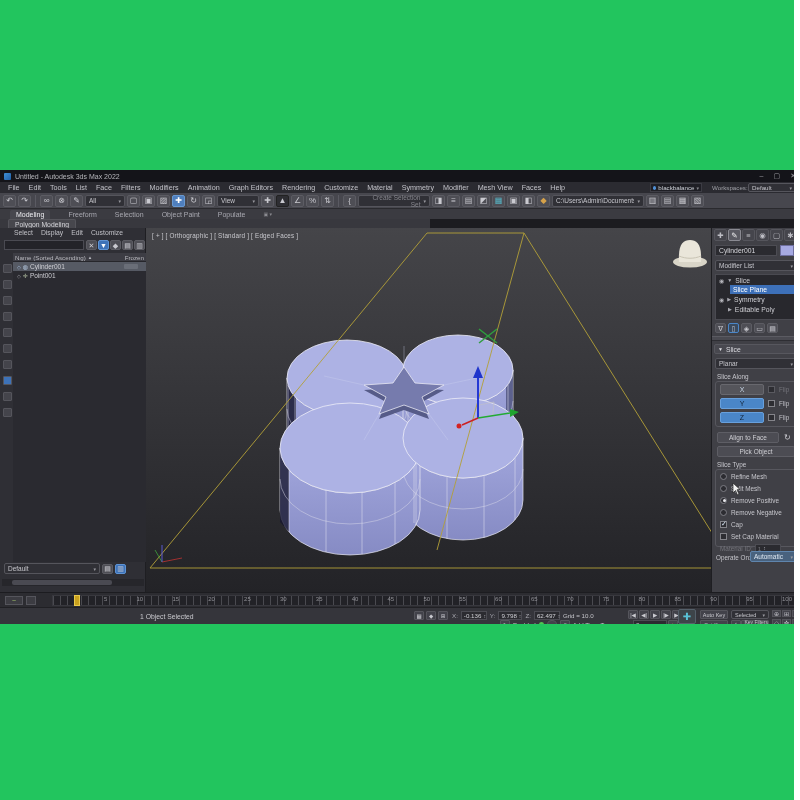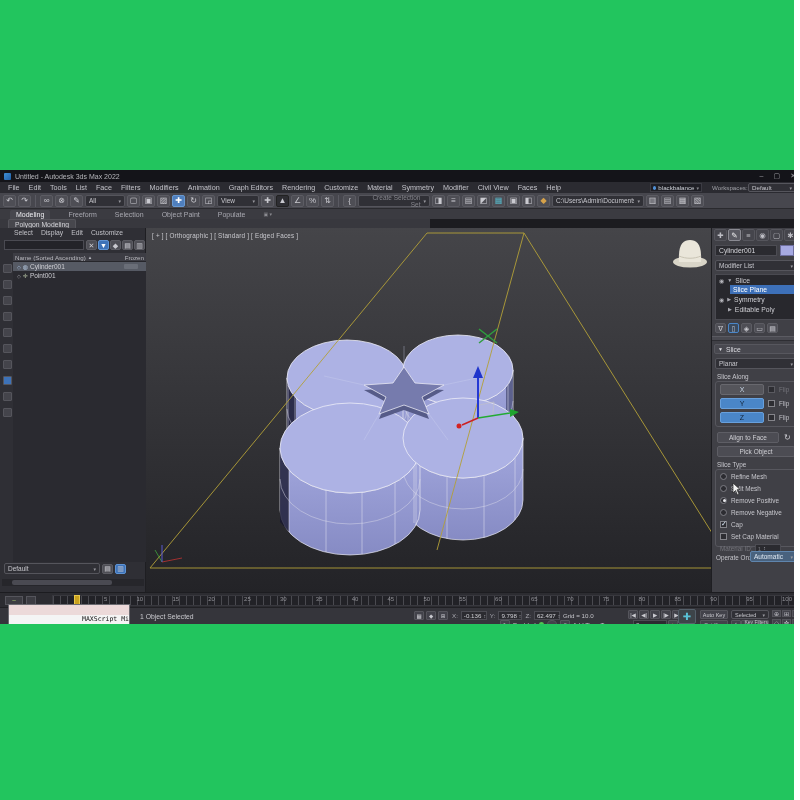"Civil View" span { text: Civil -> Mesh }
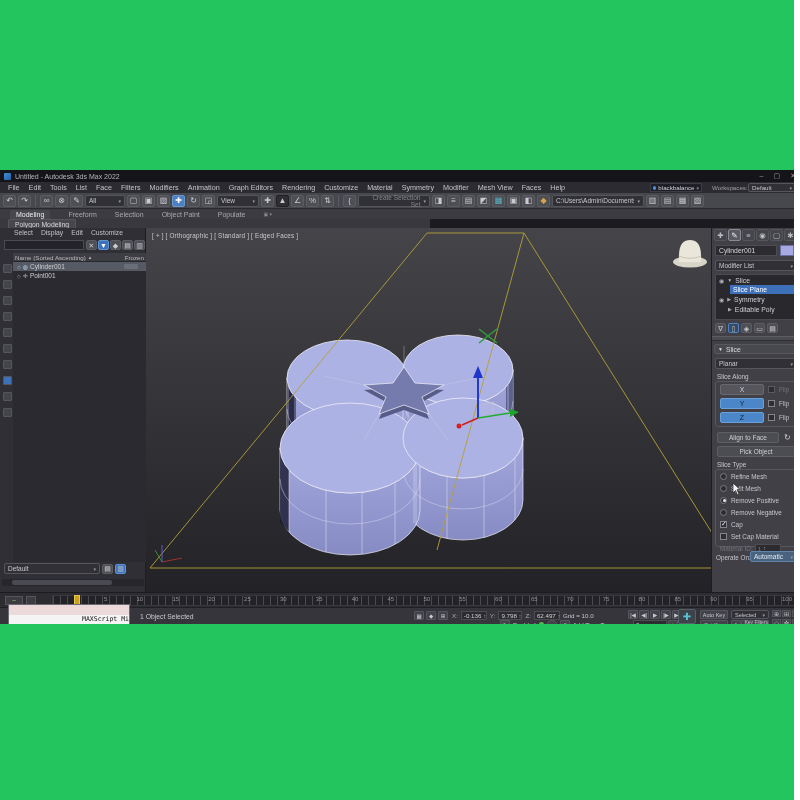"MAXScript Mi" div.mxs { html: <div> <div></div> <div>MAXScript Mi</div> </div> -> none }
